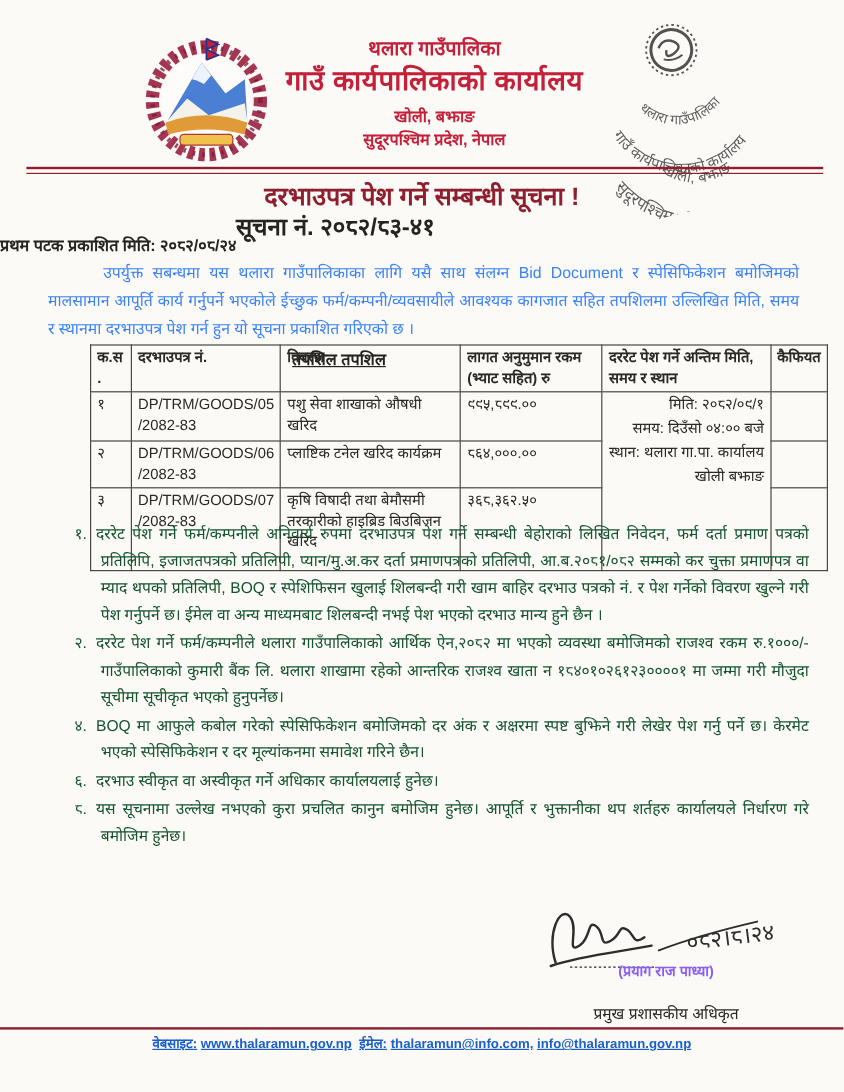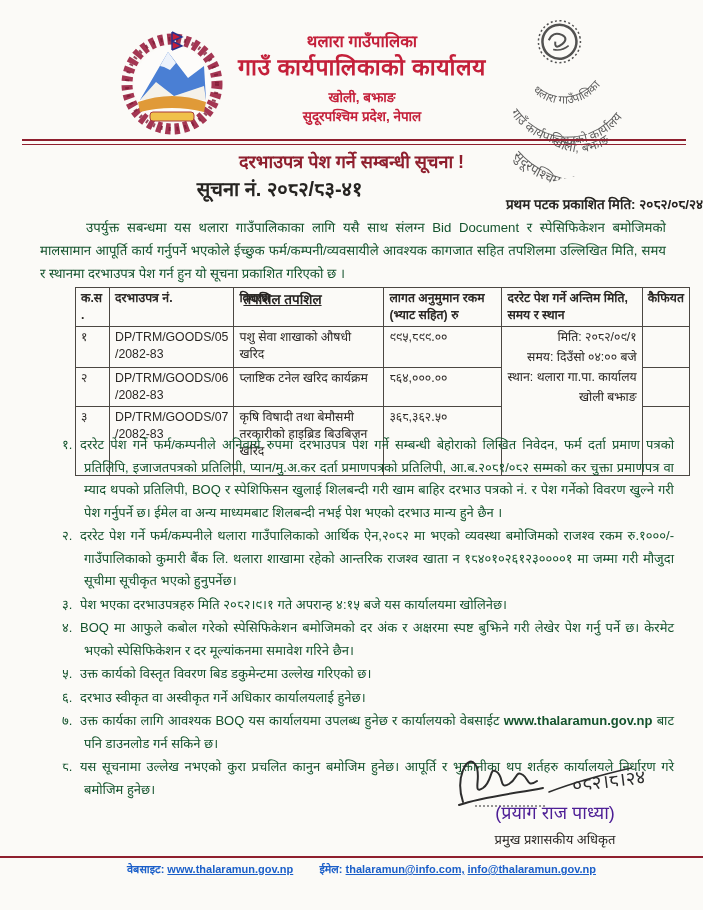"दरभाउपत्र पेश गर्ने सम्बन्धी सूचना" .notice-title { font-size: 18px -> 21px }
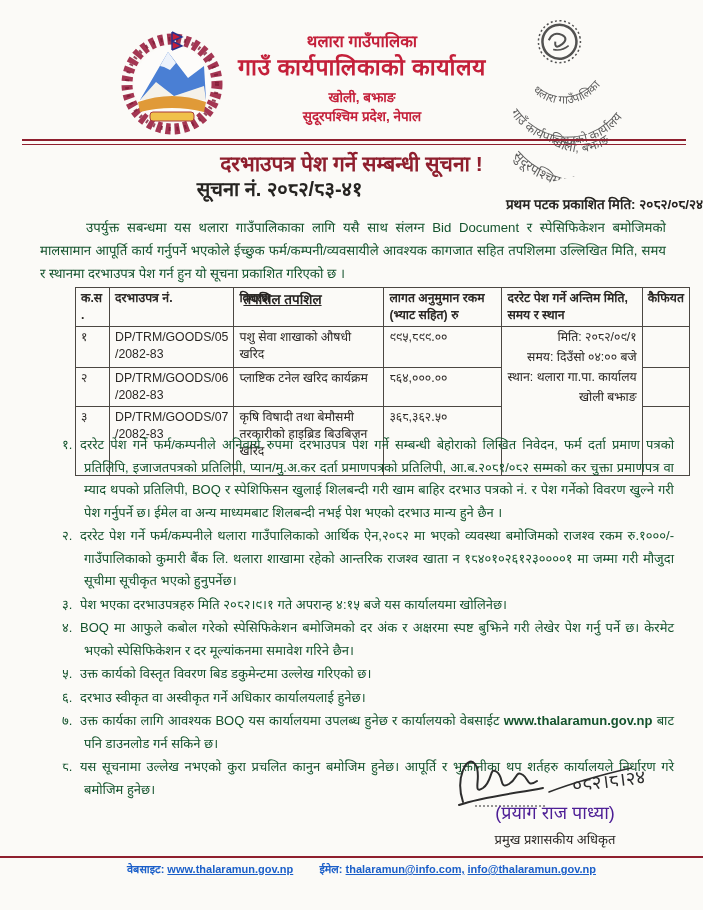"प्रथम पटक प्रकाशित मिति: २०८२/०८/२४" .notice-published { text-align: right -> left }
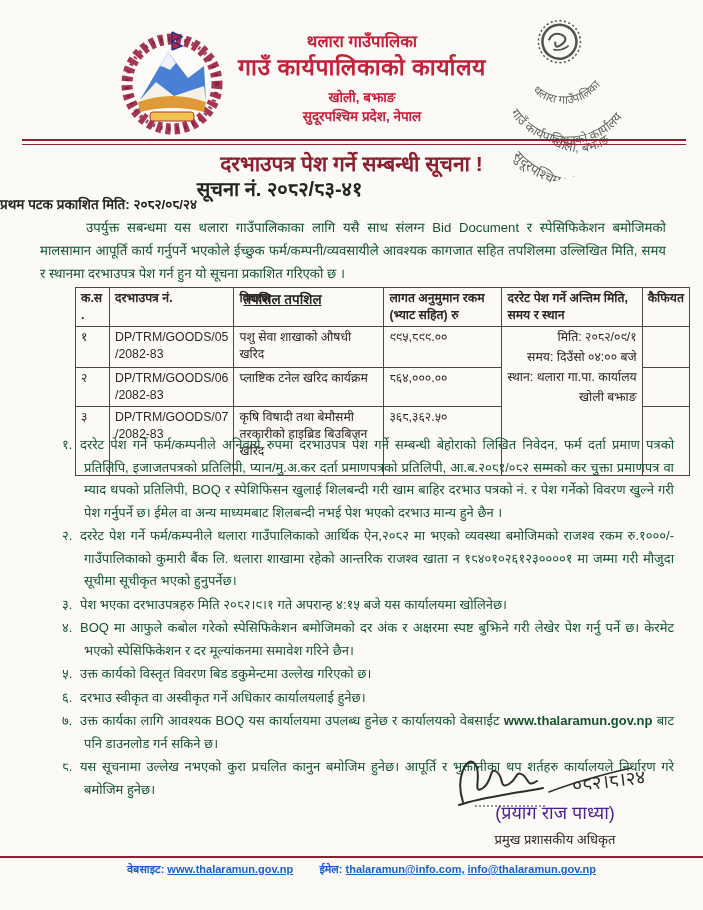"उपर्युक्त सबन्धमा यस थलारा गाउँपालिकाका" .intro { color: #14532d -> #3b82f6 }
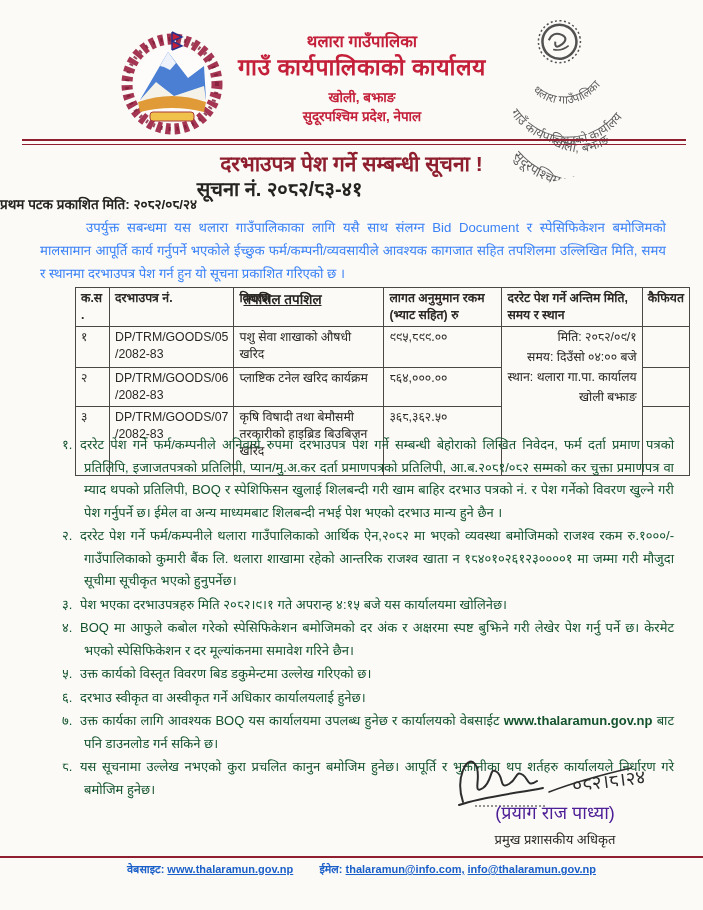"३. पेश भएका दरभाउपत्रहरु मिति" div.term { html: <div><span>३.</span><span>पेश भएका दरभाउपत्रहरु मिति २०८२।९।१ गते अपरान्ह ४:१५ बजे यस कार्यालयमा खोलिनेछ।</span></div> -> none }
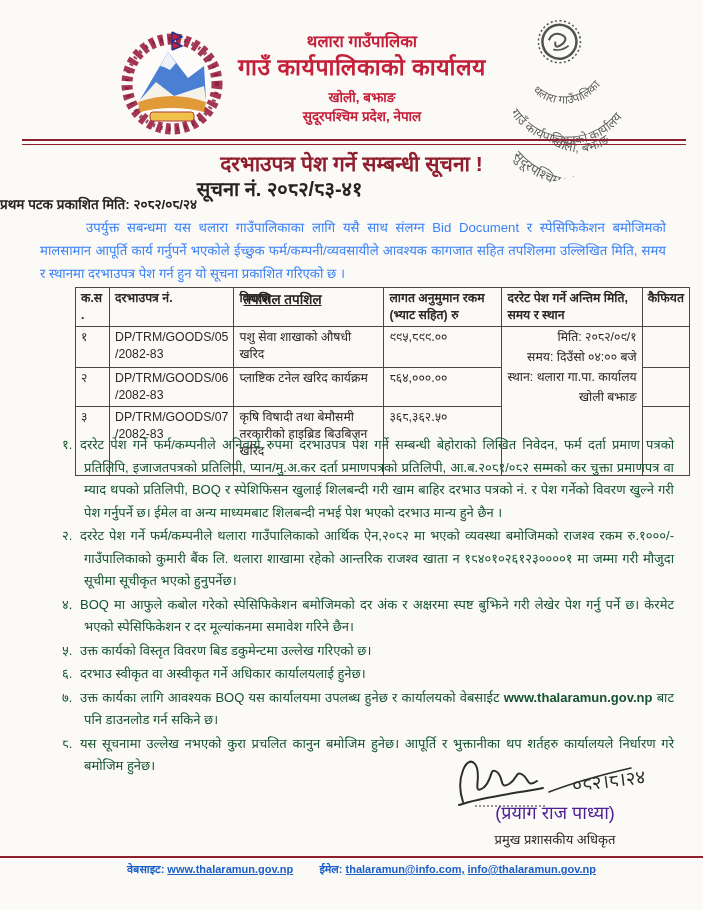"५. उक्त कार्यको विस्तृत विवरण" div.term { html: <div><span>५.</span><span>उक्त कार्यको विस्तृत विवरण बिड डकुमेन्टमा उल्लेख गरिएको छ।</span></div> -> none }
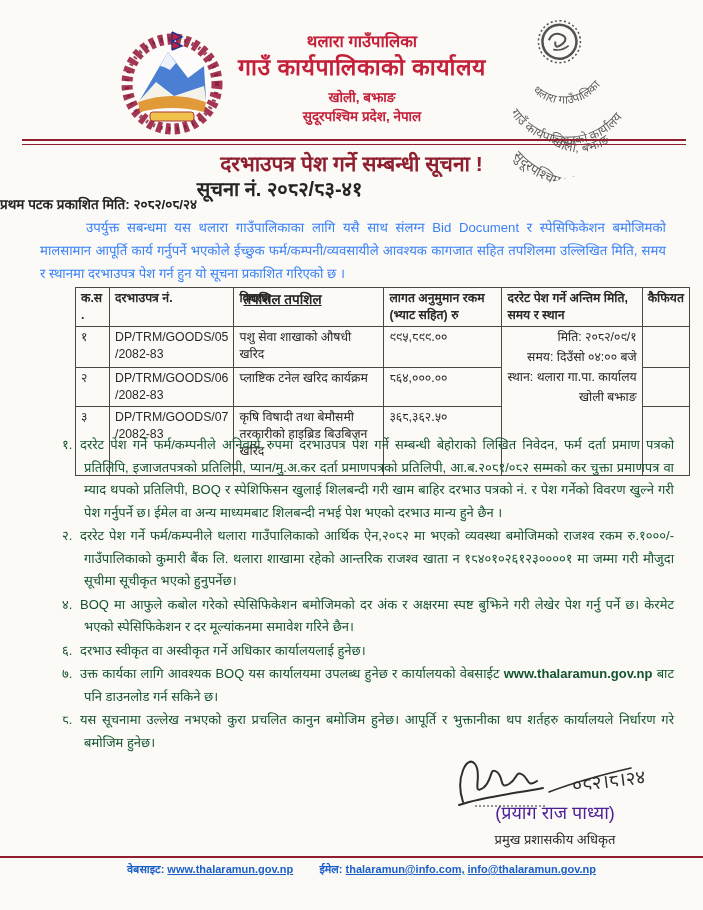"७. उक्त कार्यका लागि आवश्यक" div.term { html: <div><span>७.</span><span>उक्त कार्यका लागि आवश्यक BOQ यस कार्यालयमा उपलब्ध हुनेछ र कार्यालयको वेबसाईट </span><b>www.thalaramun.gov.np</b><span> बाट पनि डाउनलोड गर्न सकिने छ।</span></div> -> none }
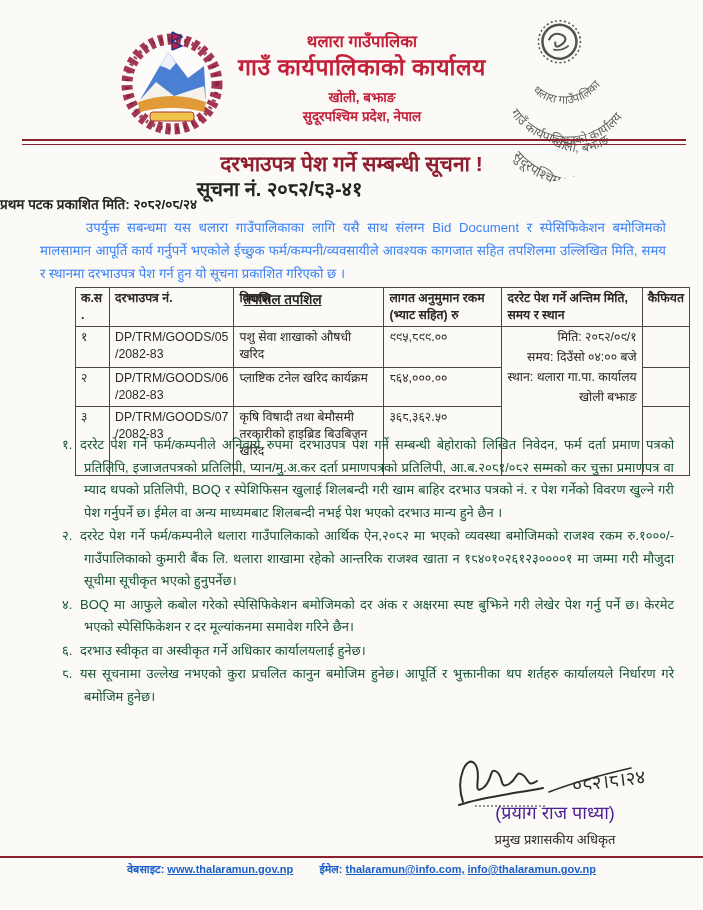"(प्रयाग राज पाध्या)" .sig-name { color: #4c1d95 -> #8b5cf6; font-size: 18px -> 12px; font-weight: none -> bold }
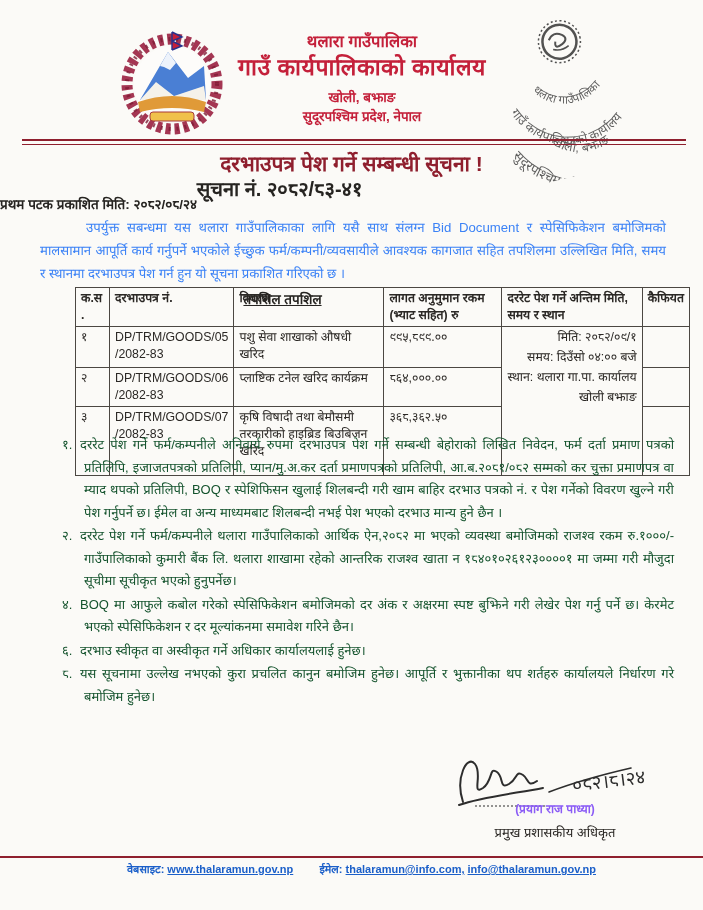"प्रमुख प्रशासकीय अधिकृत" .sig-title { margin-top: 6px -> 18px }
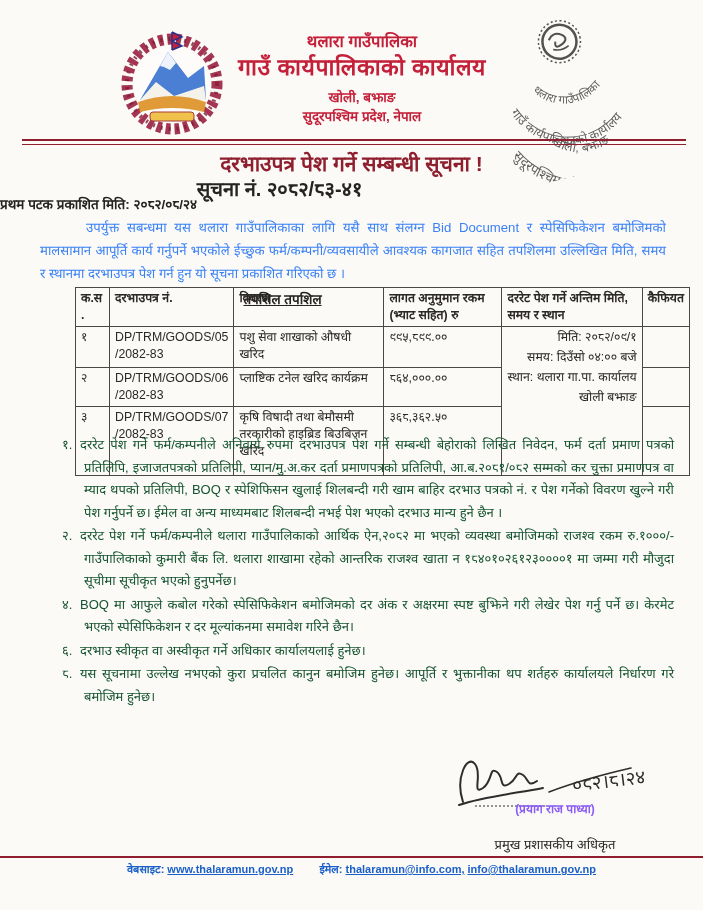"वेबसाइट:" .footer .lbl { margin-left: 20px -> none; text-decoration: none -> underline }
